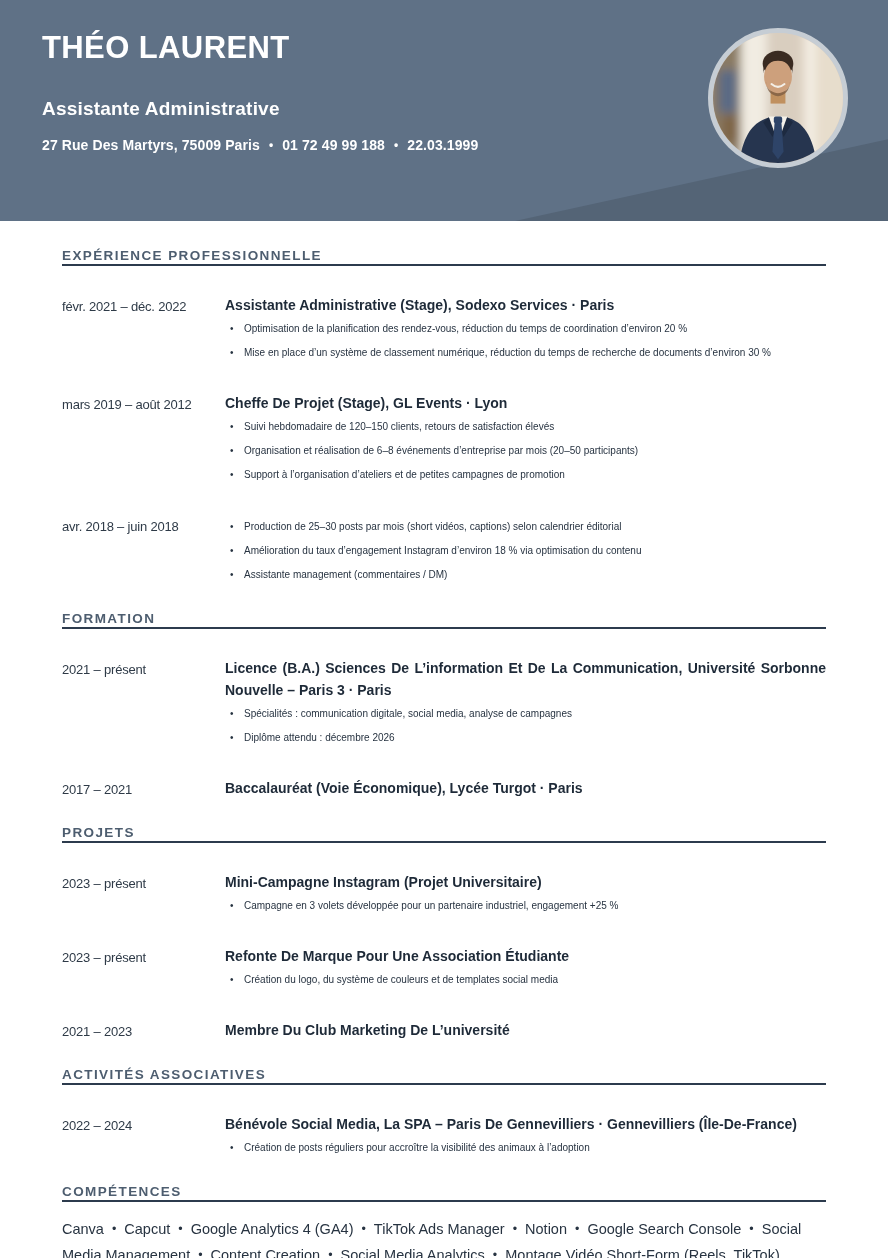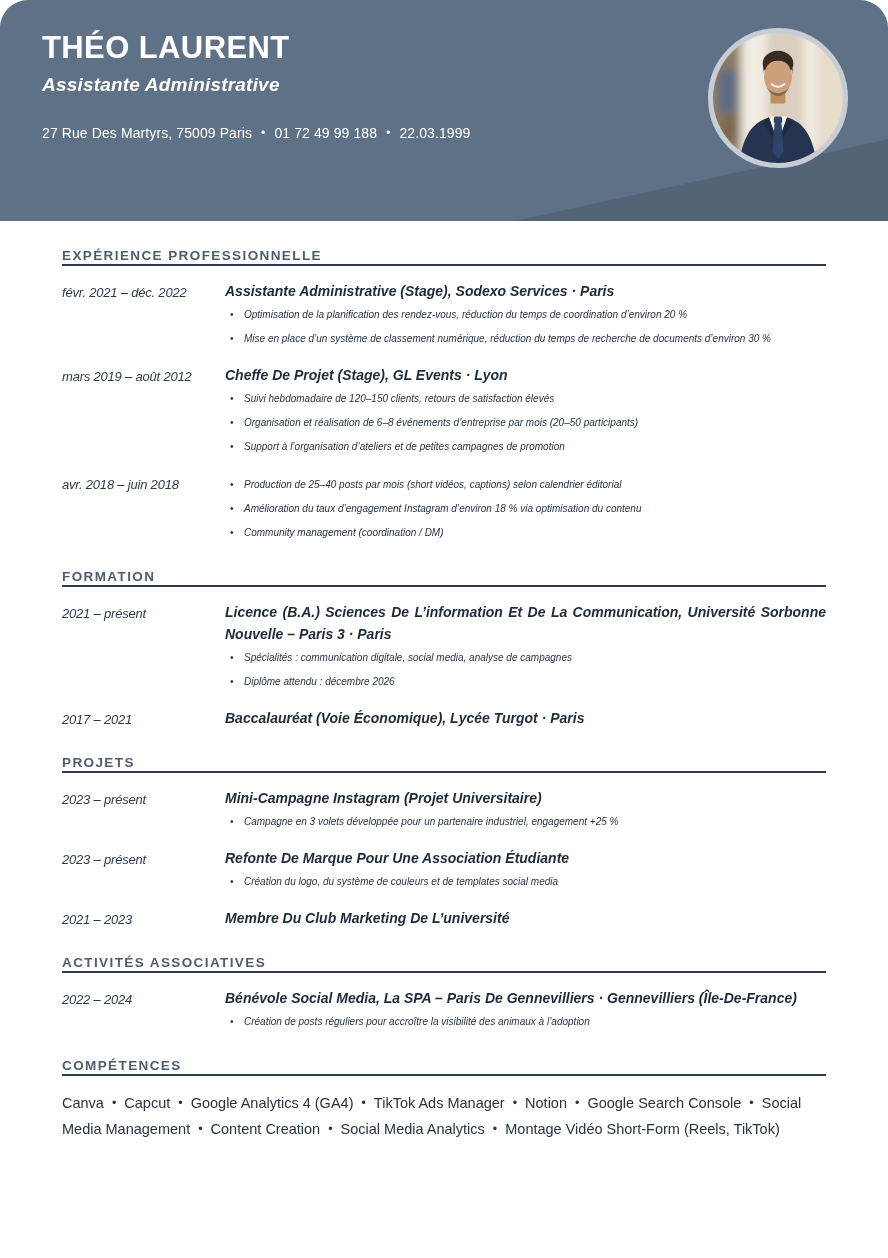"THÉO LAURENT" .page { border-radius: 28px -> none }
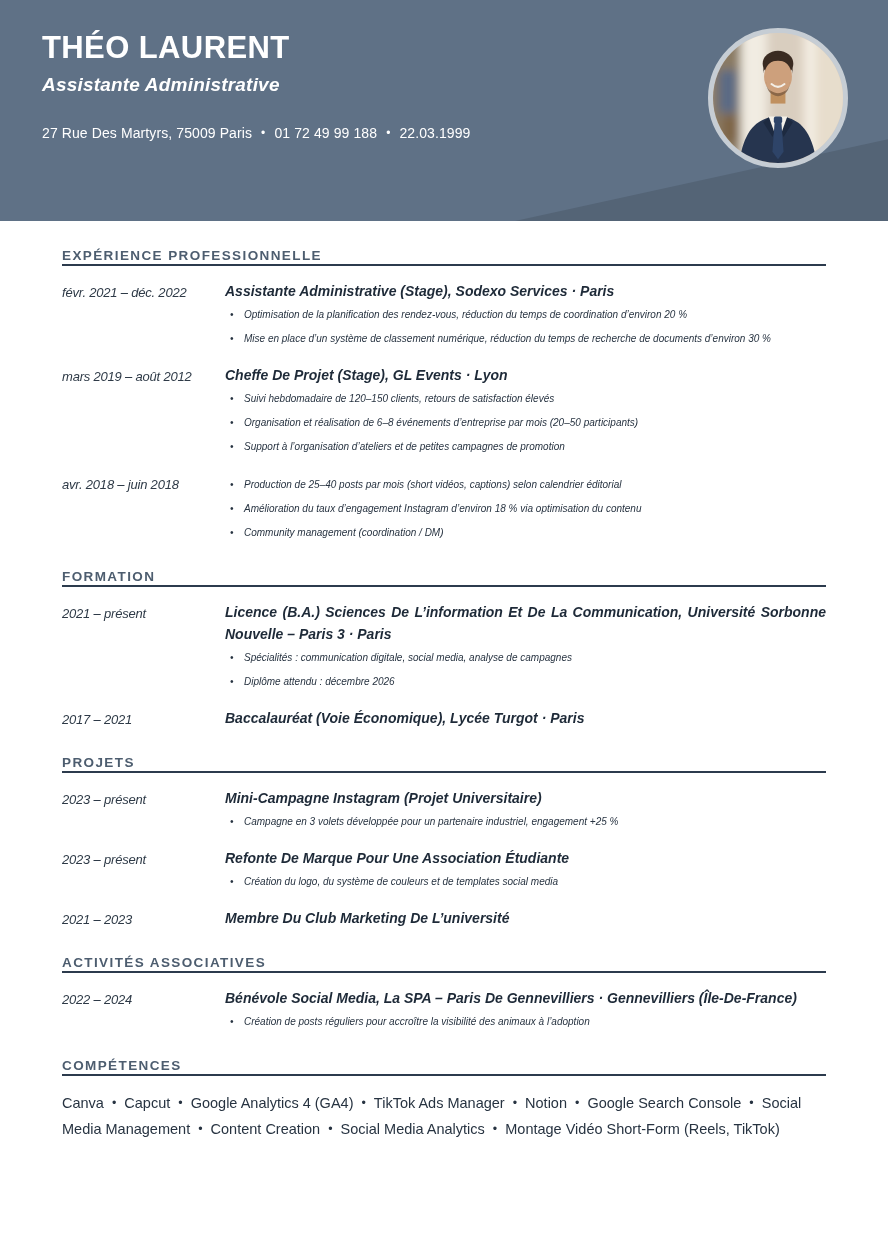"Assistante Administrative" .subtitle { font-style: italic -> none; margin-top: 9px -> 33px }
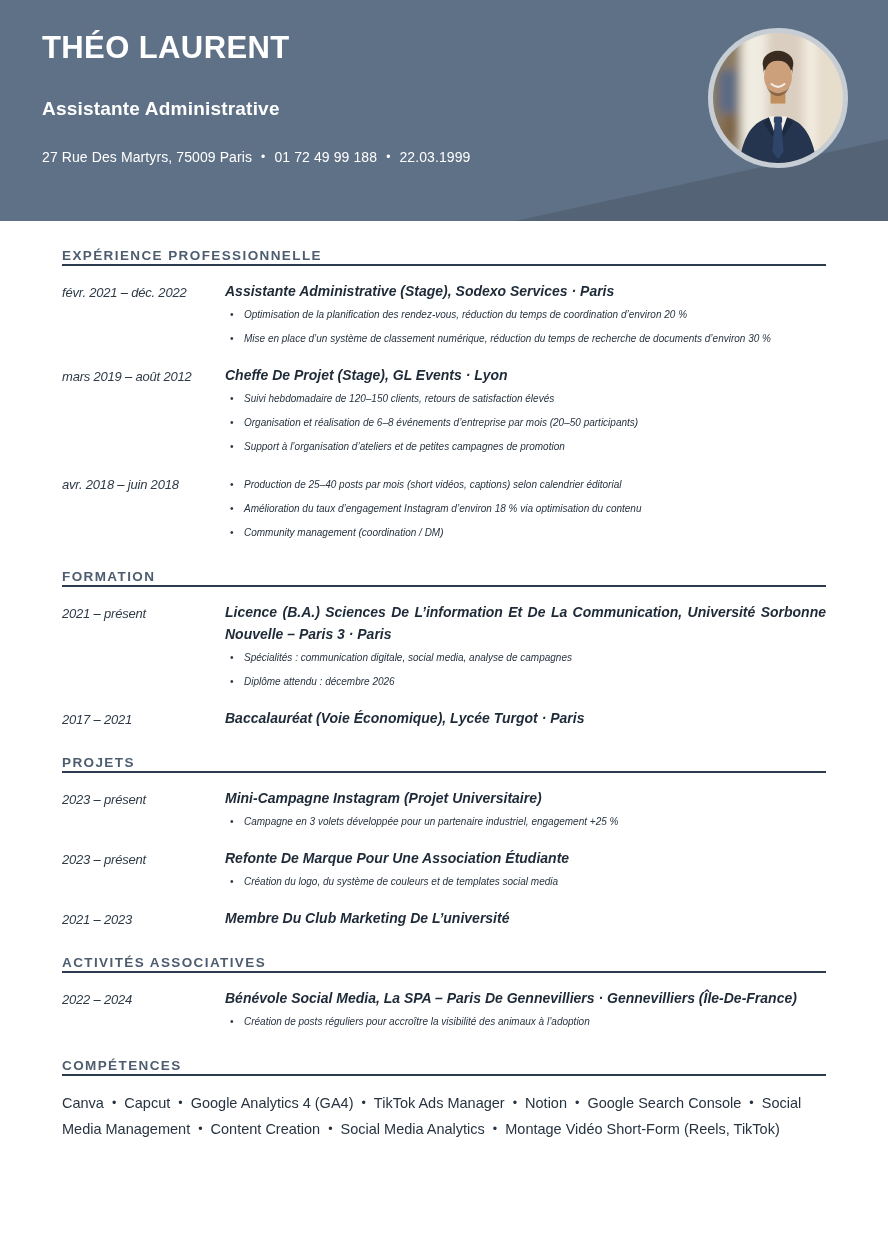"27 Rue Des Martyrs, 75009" .contact { font-weight: 400 -> 700; margin-top: 29px -> 17px }
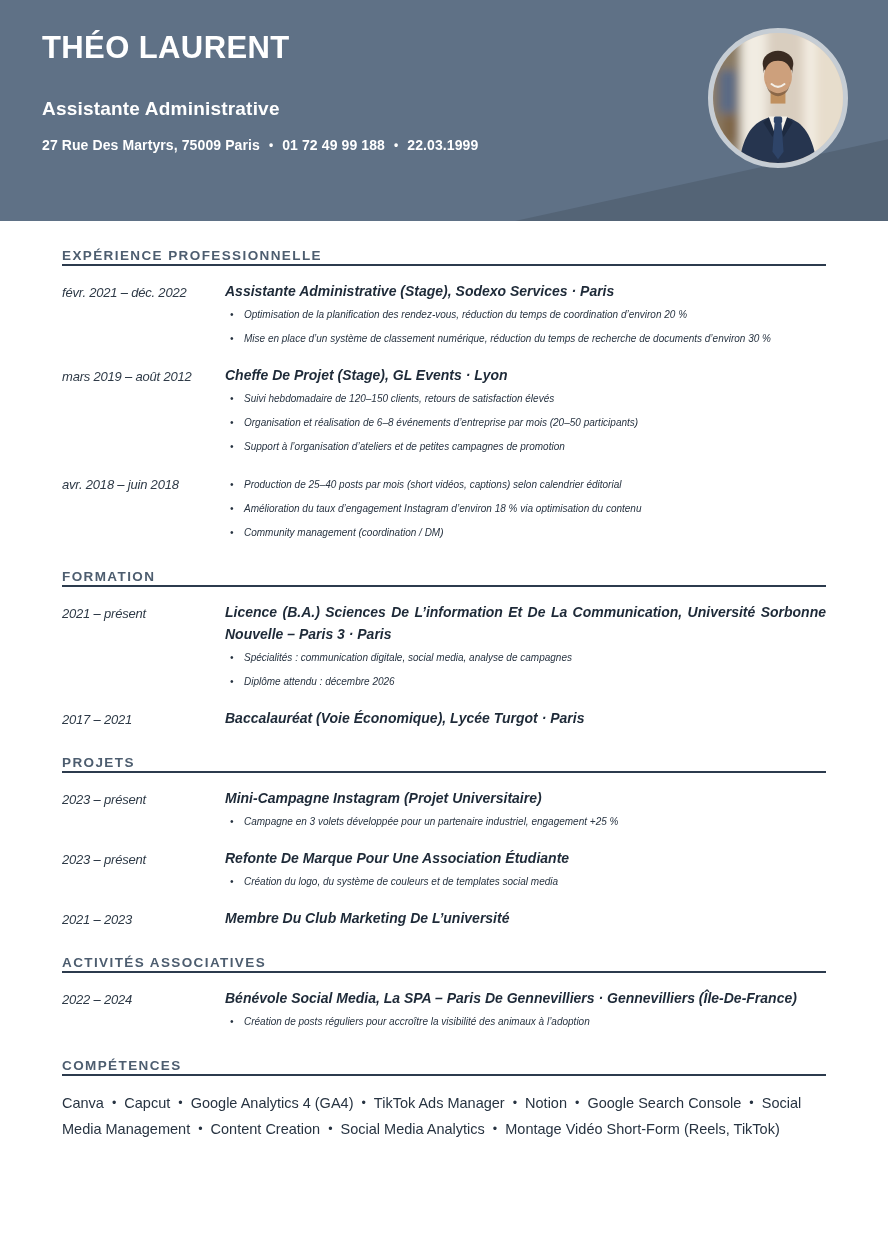"févr. 2021 – déc. 2022" .entry { font-style: italic -> none; margin-top: 14px -> 28px }
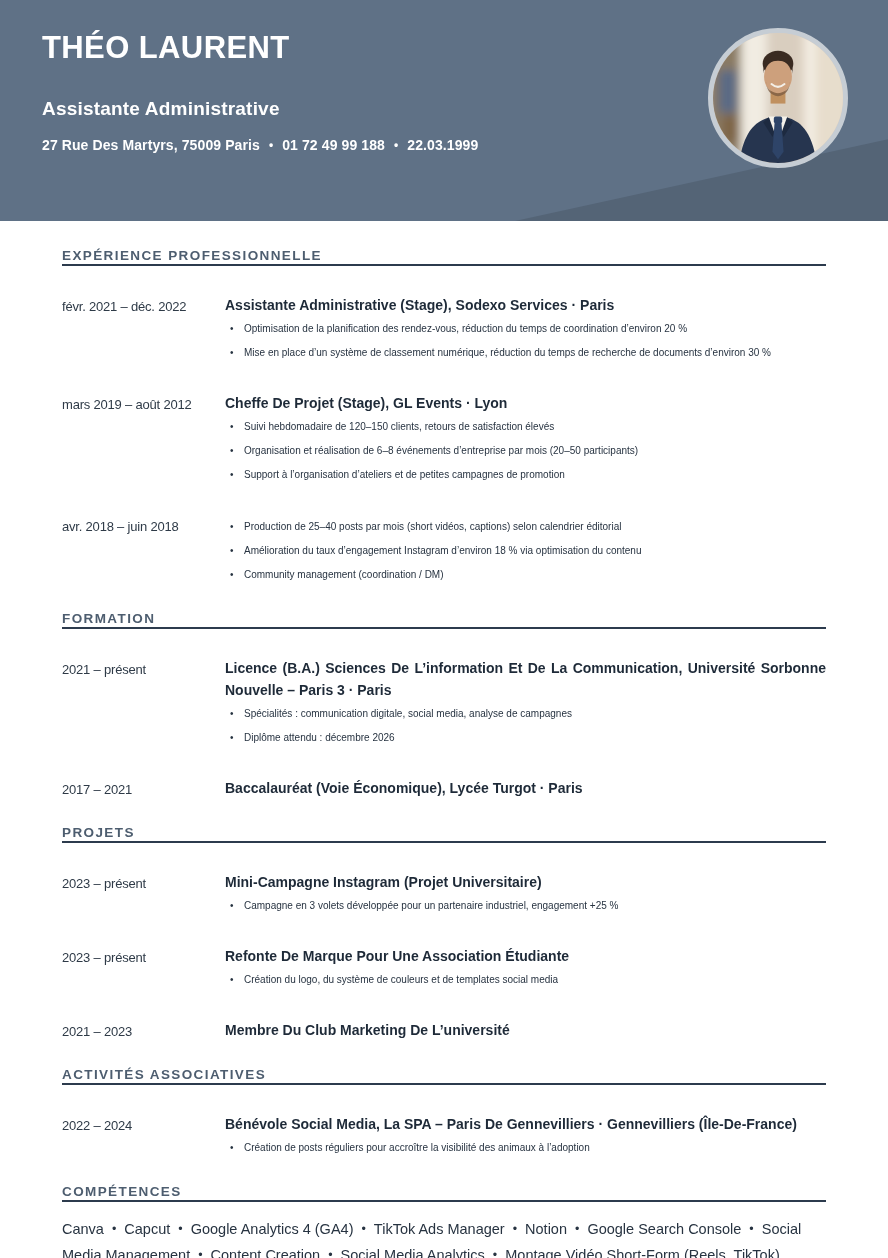"Production de 25–40 posts par" li { text: 40 -> 30 }
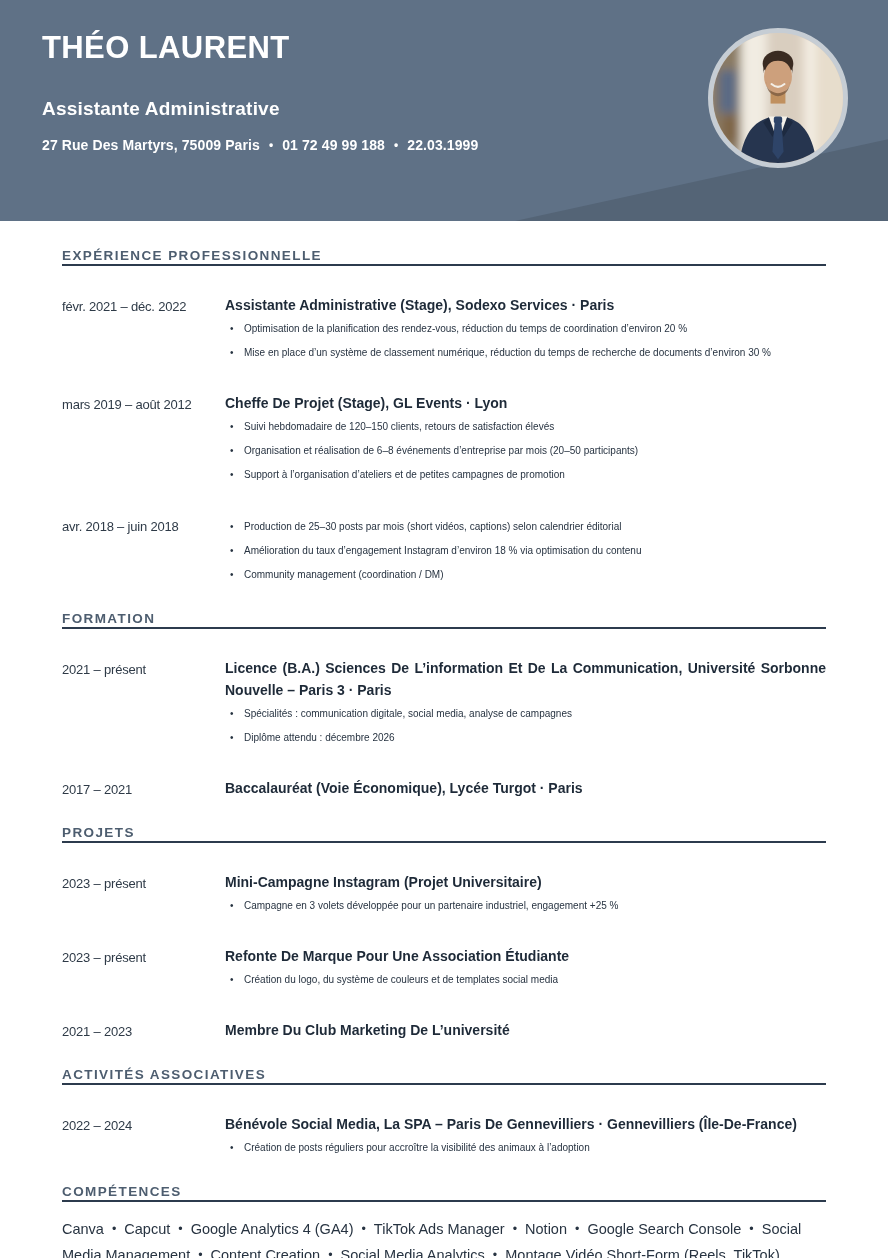"Community management (coordination / DM)" li { text: Community management (coordination -> Assistante management (commentaires }
